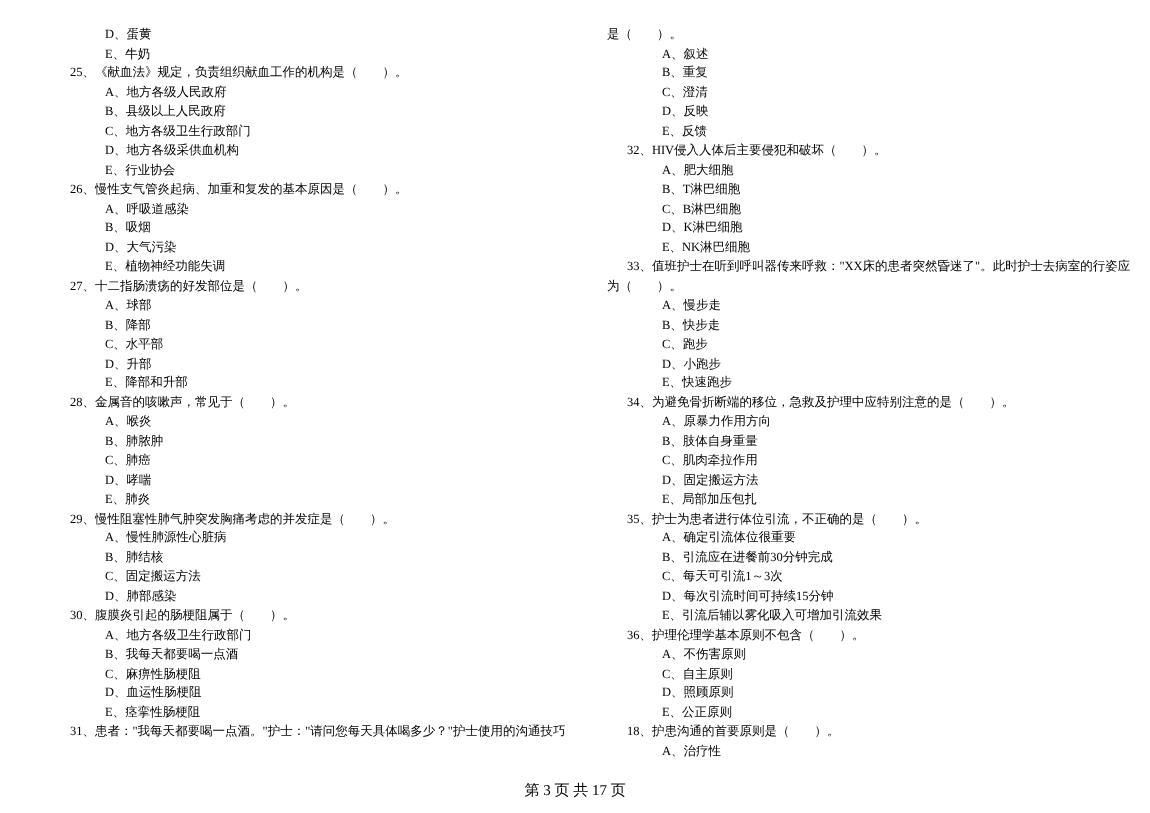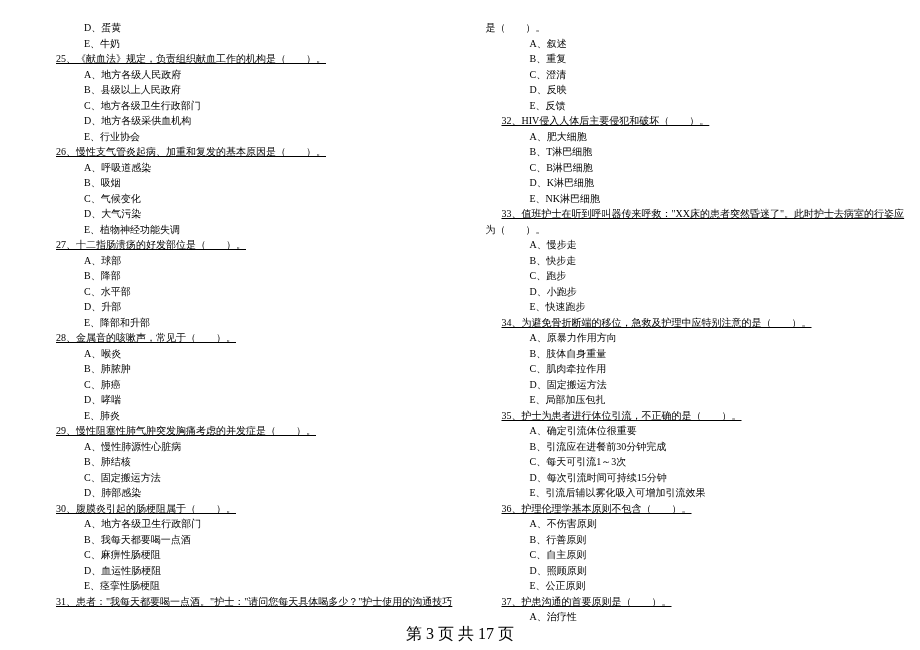"25、《献血法》规定，负责组织献血工作的机构是（ ）。" .q { text-decoration: underline -> none }
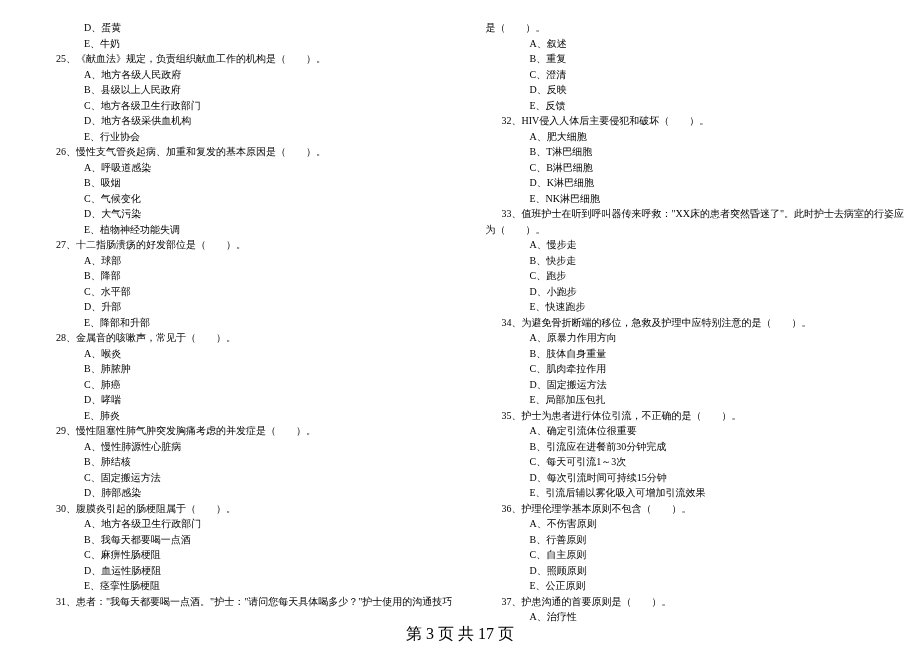"C、气候变化" div.line { html: <div>C、气候变化</div> -> none }
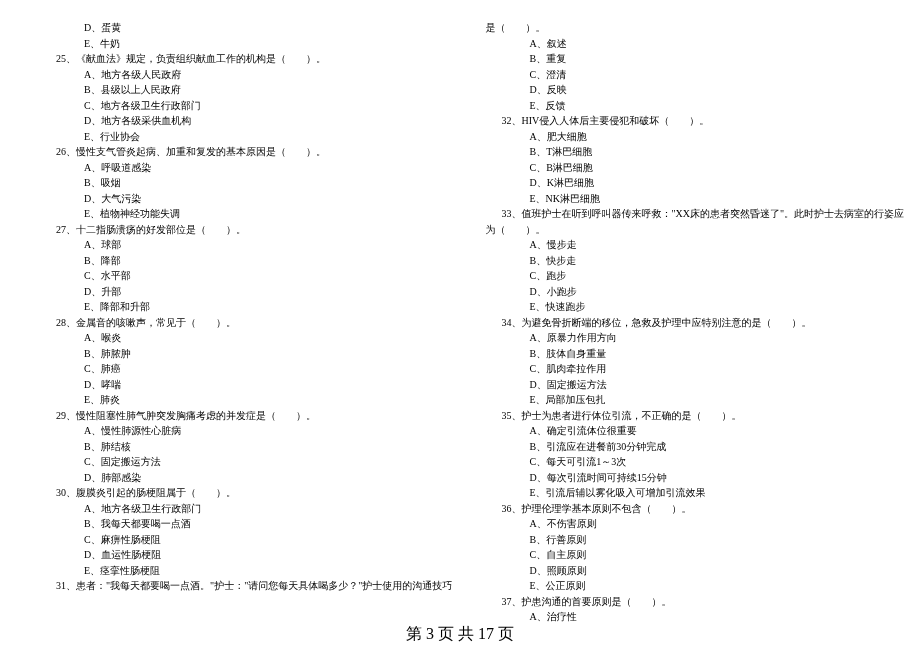"B、行善原则" div.line { html: <div>B、行善原则</div> -> none }
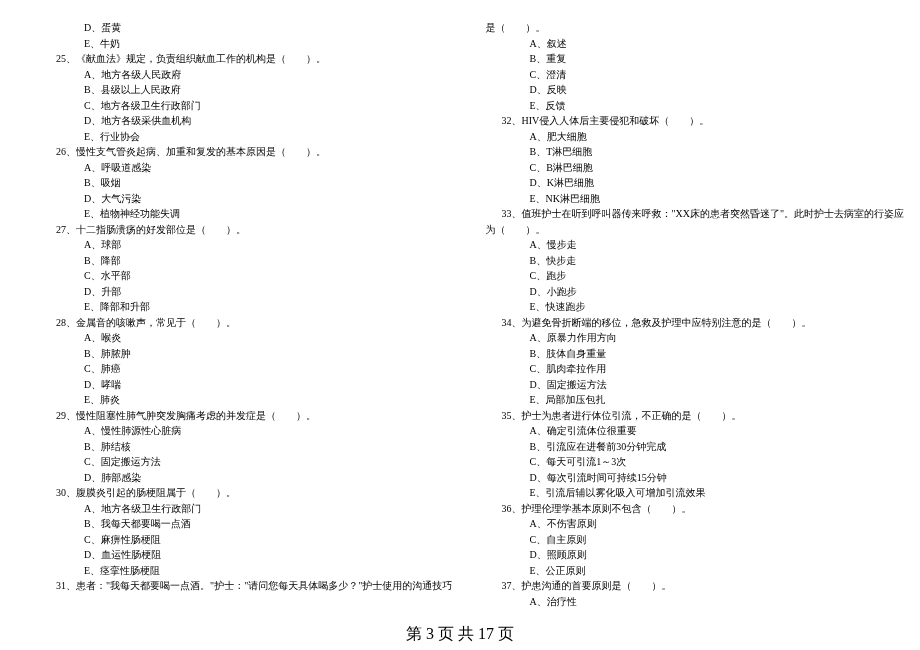"37、护患沟通的首要原则是（ ）。" div.line { text: 37 -> 18 }
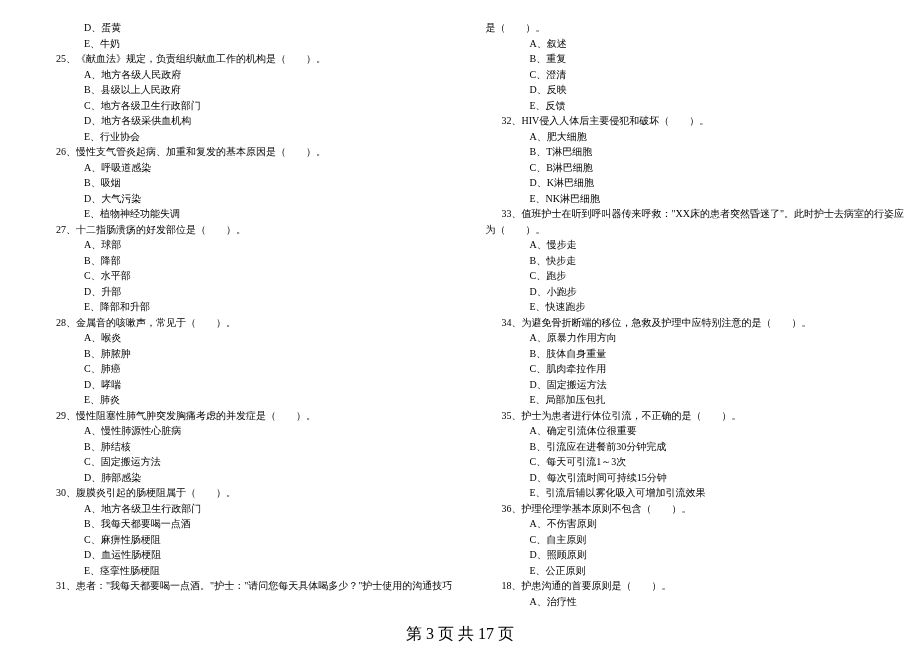"第 3 页 共 17" .footer { font-size: 16px -> 12px }
